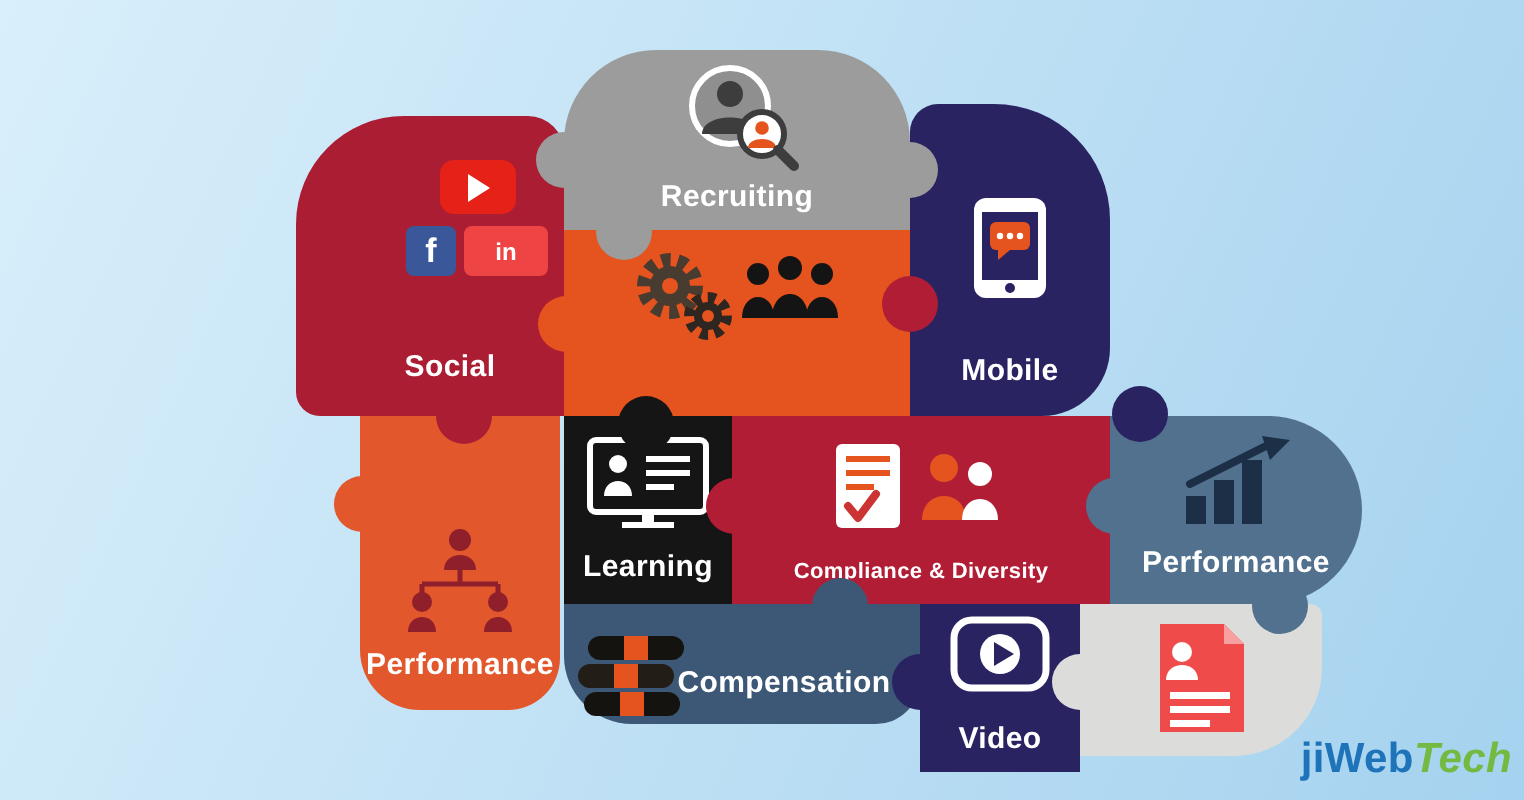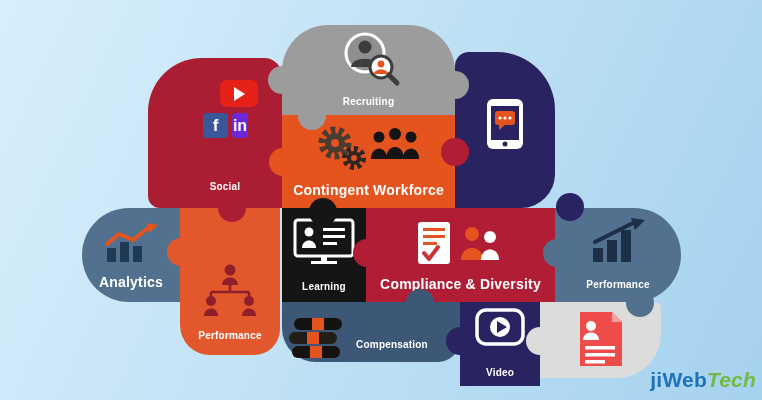"Recruiting" .label { font-size: 10px -> 15px }
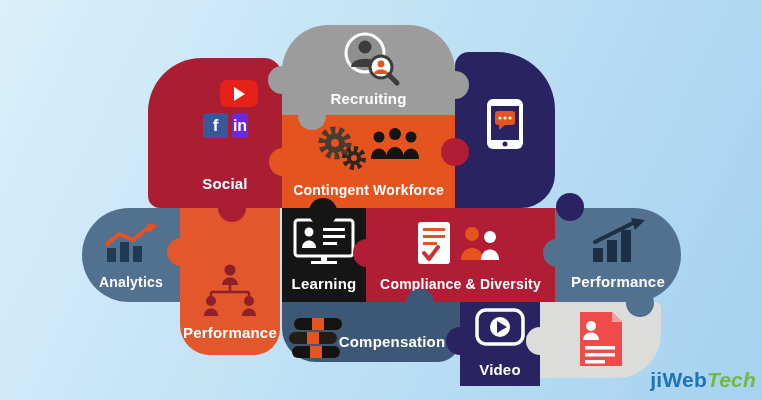"in" .li { background: #6d28d9 -> #ef4444; font-size: 16px -> 12px; width: 16px -> 42px }
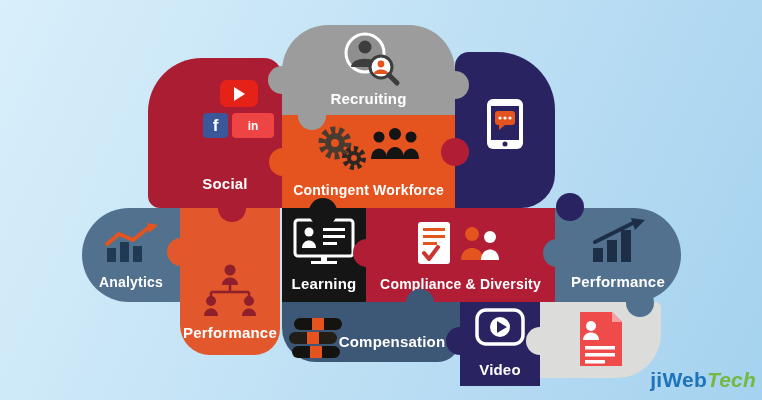"Contingent Workforce" span.label { html: <span>Contingent Workforce</span> -> none }
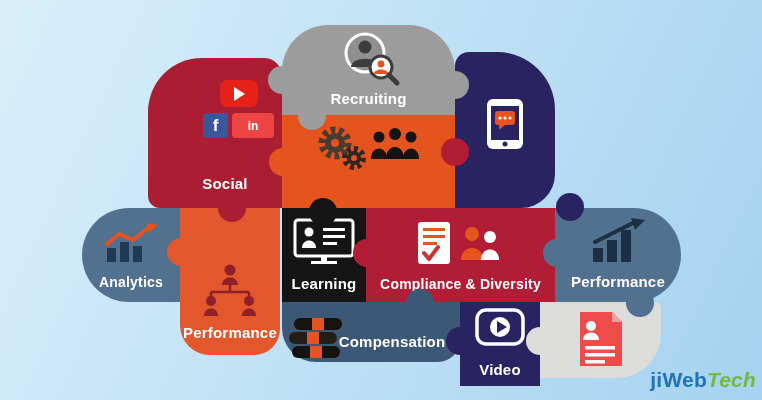"Mobile" span.label { html: none -> <span>Mobile</span> }
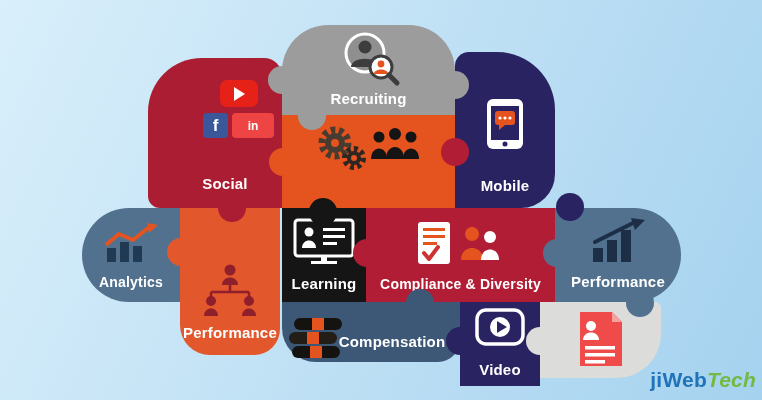"Analytics" div.piece { html: <div> <span> <svg> <g> <rect></rect> <rect></rect> <rect></rect> </g> <polyline></polyline> <polygon></polygon> </svg> </span> <span>Analytics</span> </div> -> none }
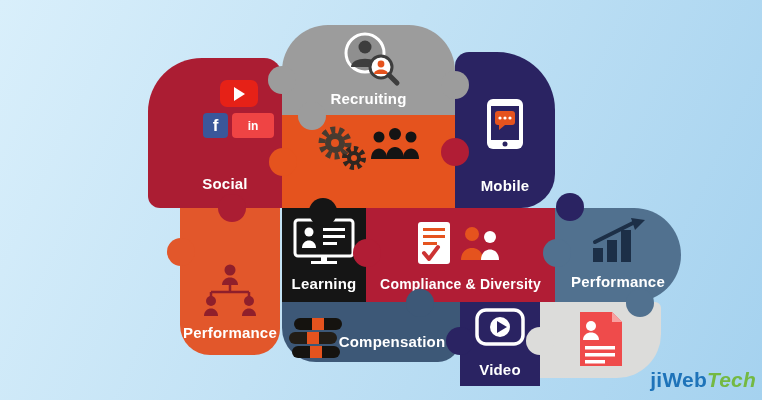"Compliance & Diversity" #p-compliance .label { font-size: 14px -> 11px }
